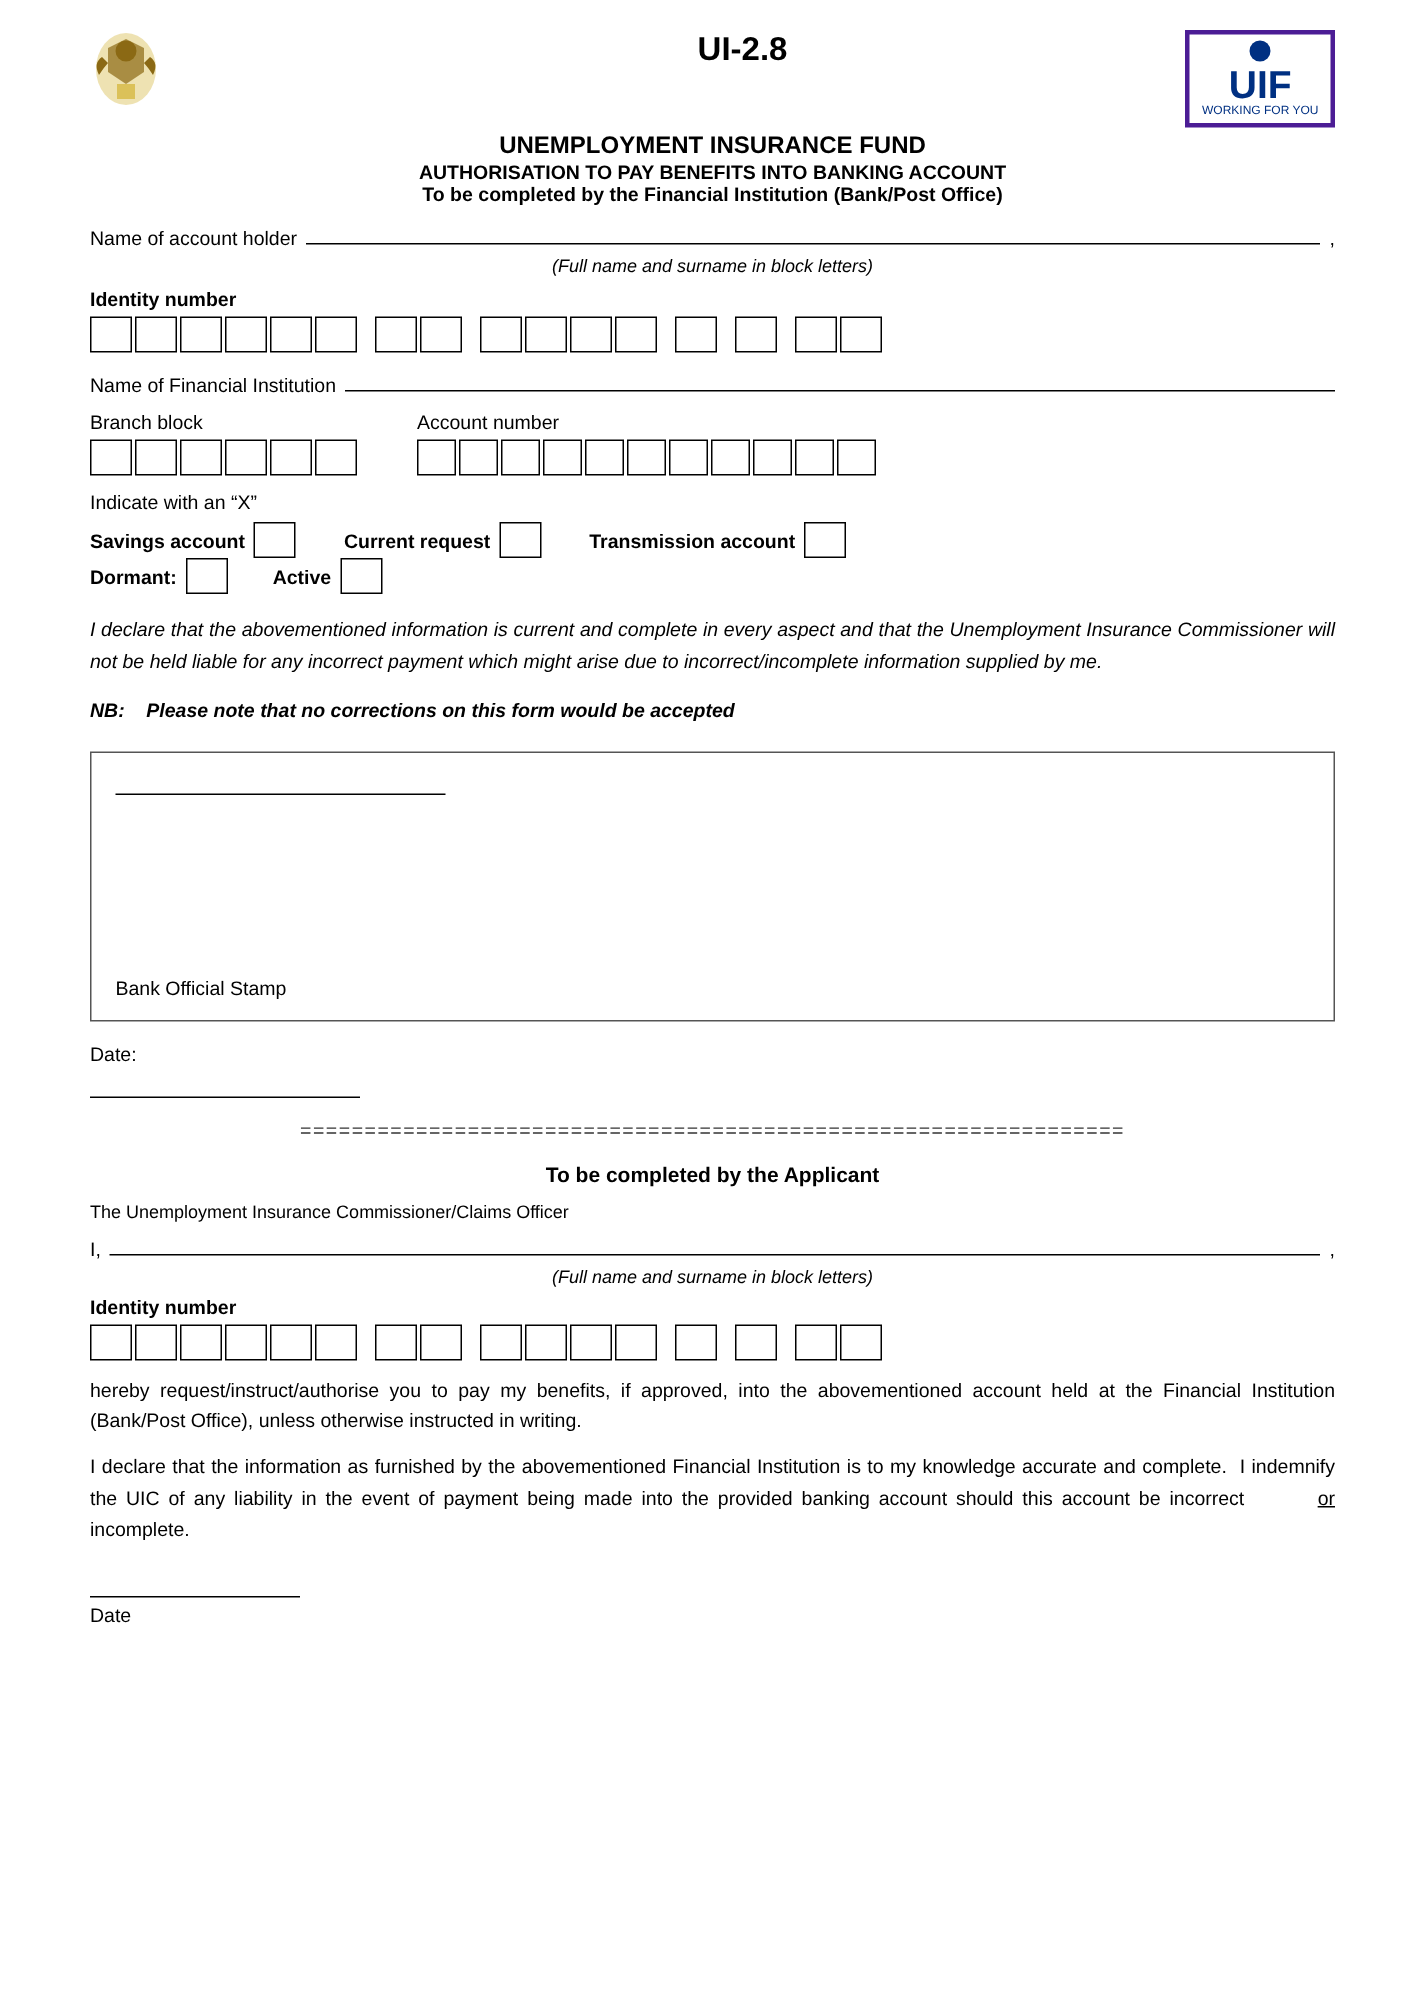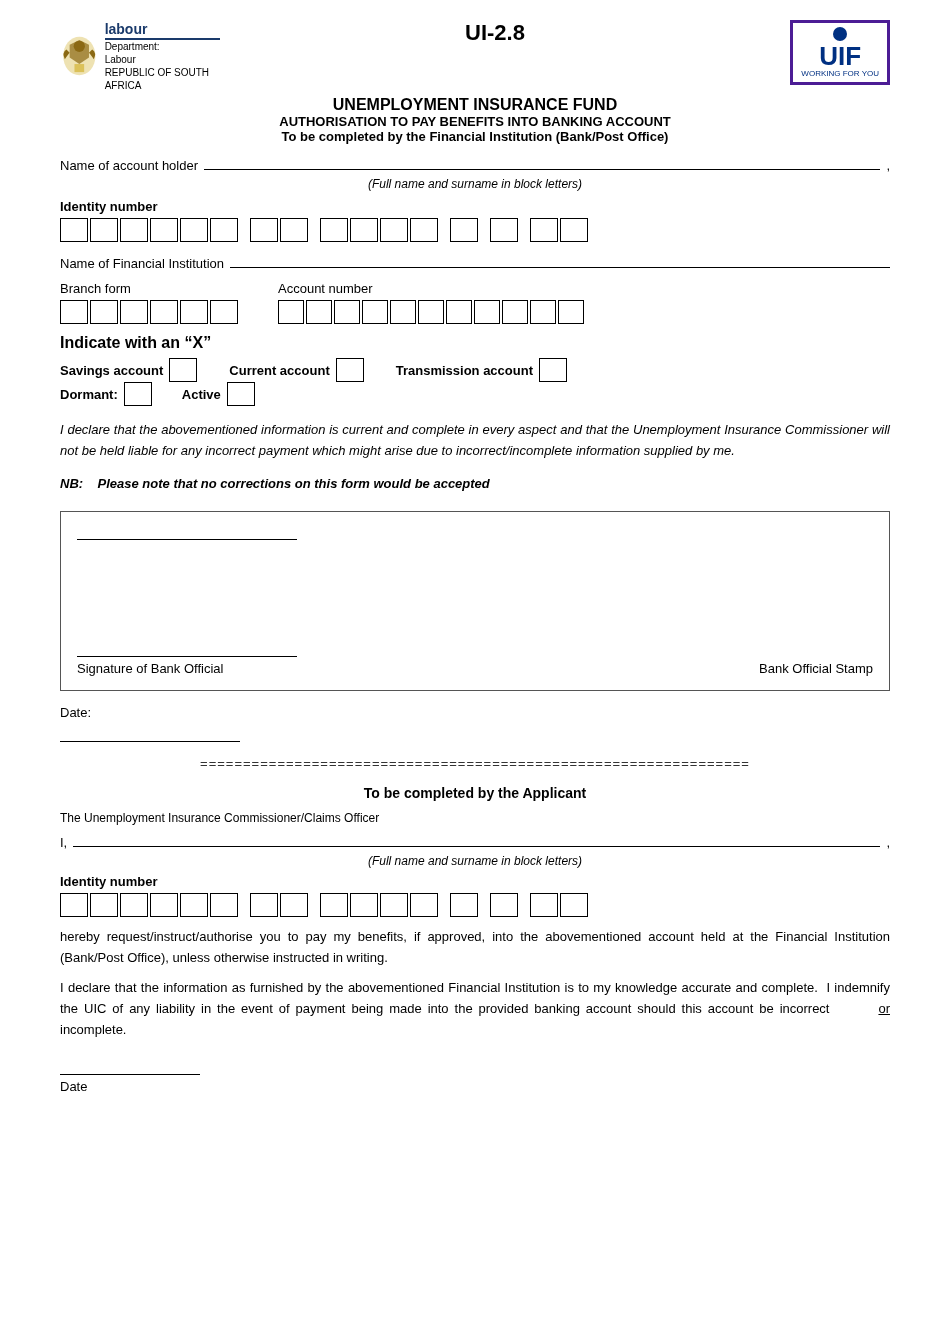"labour" div.dept-text { html: <div> <div>labour</div> <div>Department:</div> <div>Labour</div> <div>REPUBLIC OF SOUTH AFRICA</div> </div> -> none }
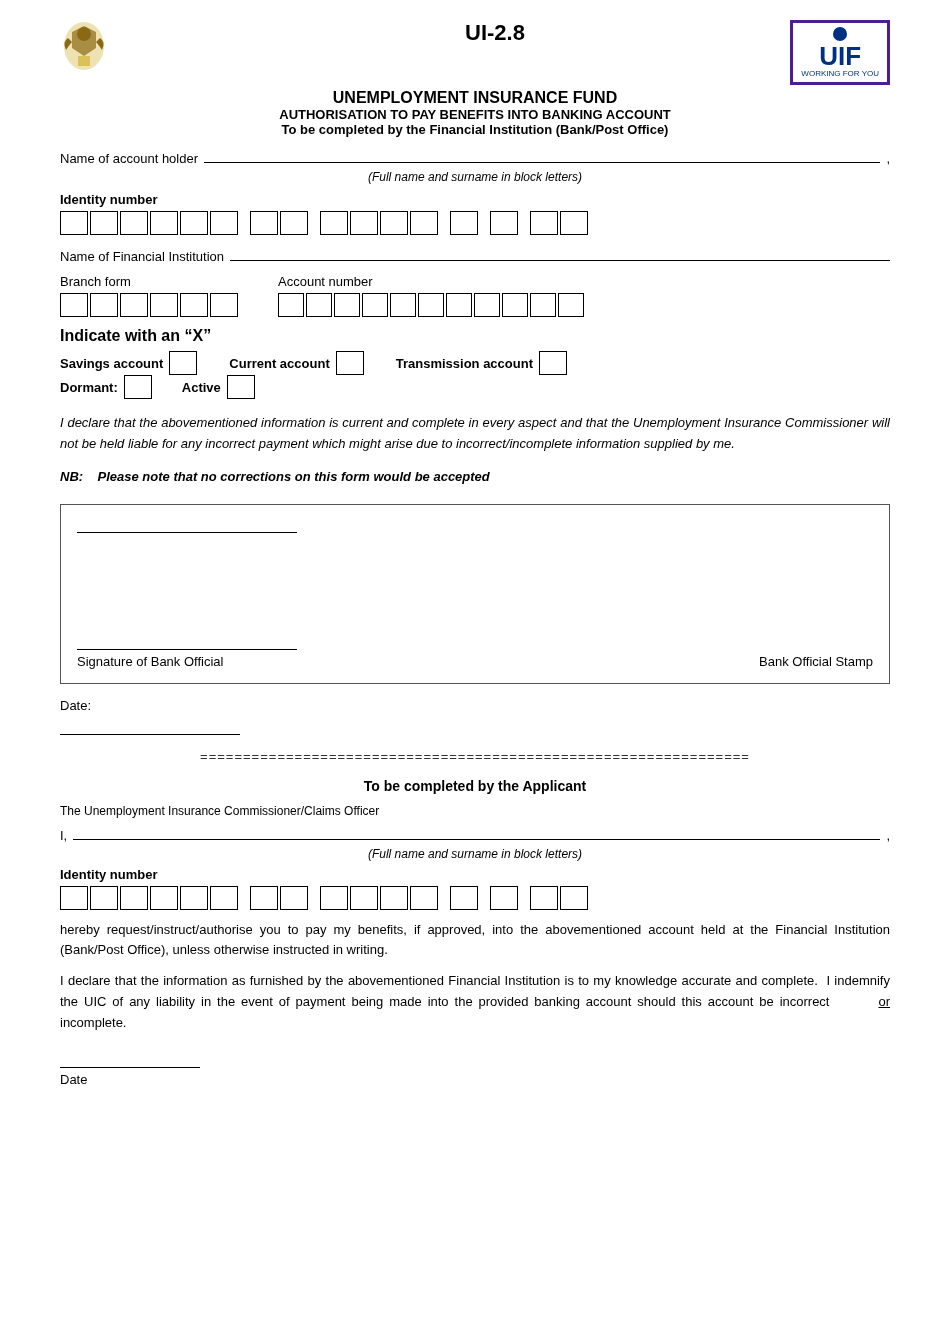"Branch form" span.field-label { text: form -> block }
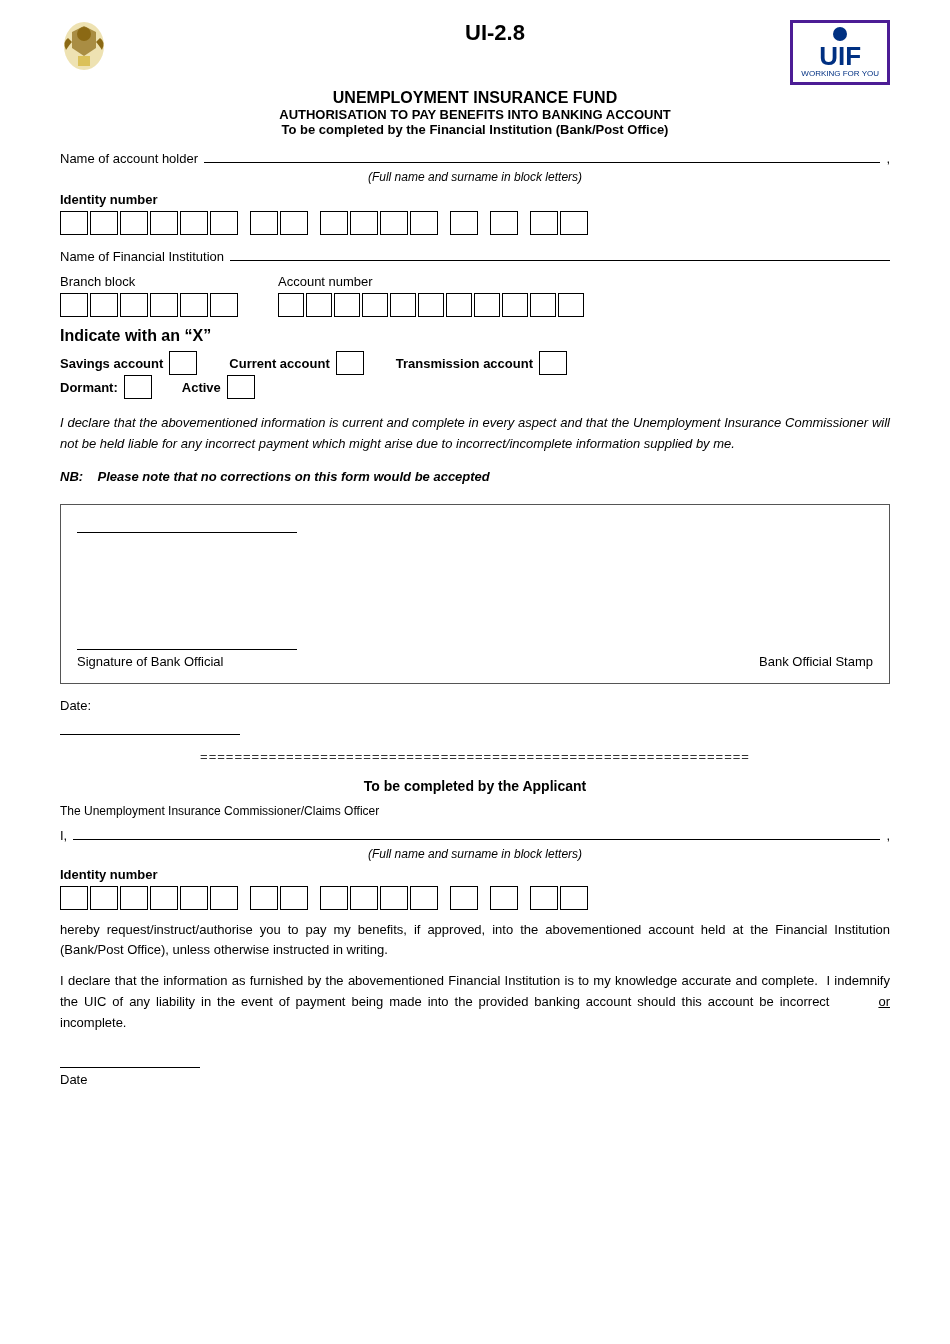"Indicate with an “X”" .indicate-row { font-size: 16px -> 13px; font-weight: bold -> none }
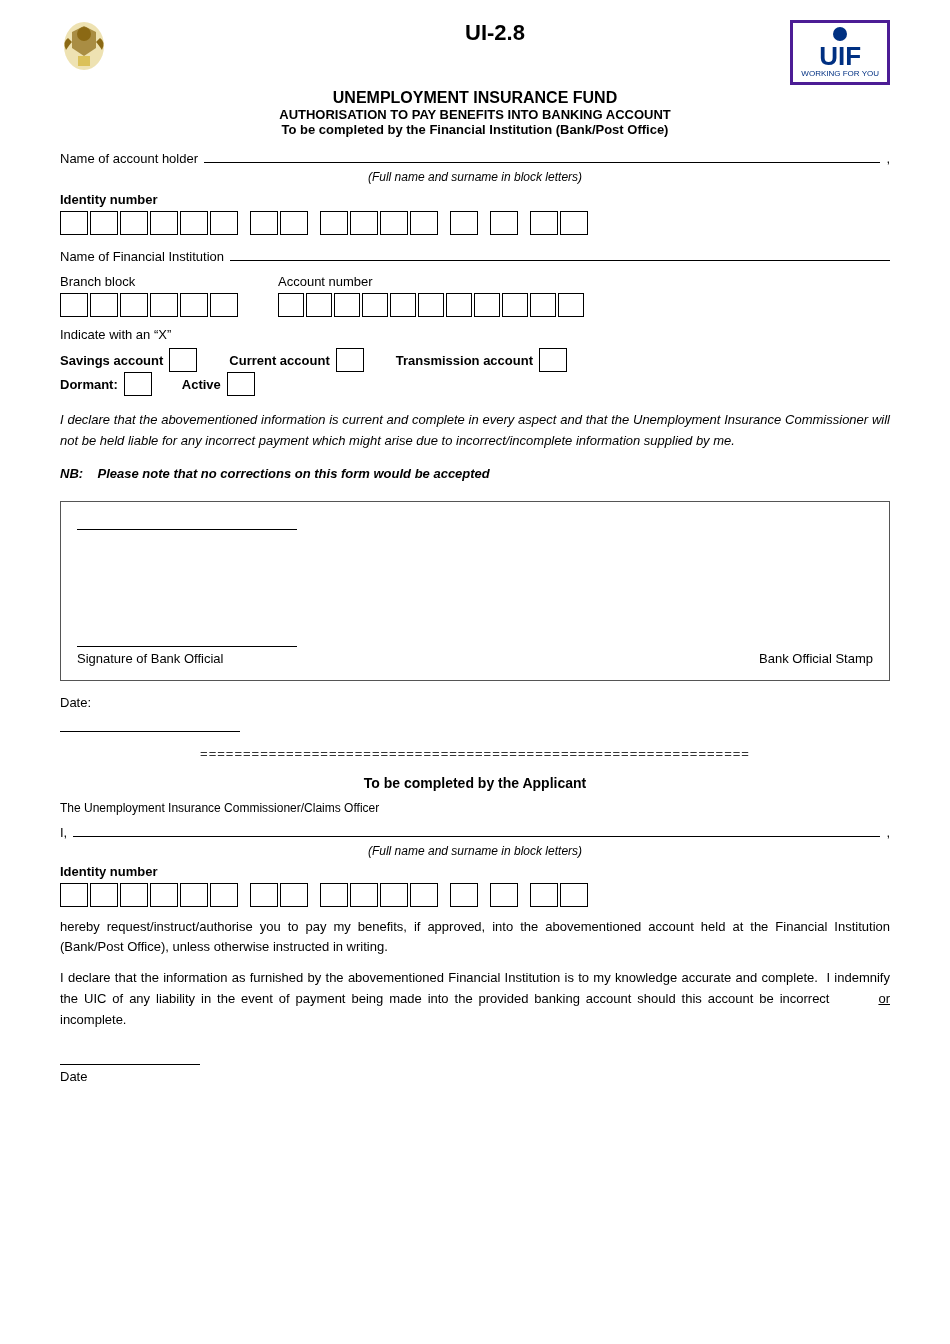"Current account" span.account-type-label { text: account -> request }
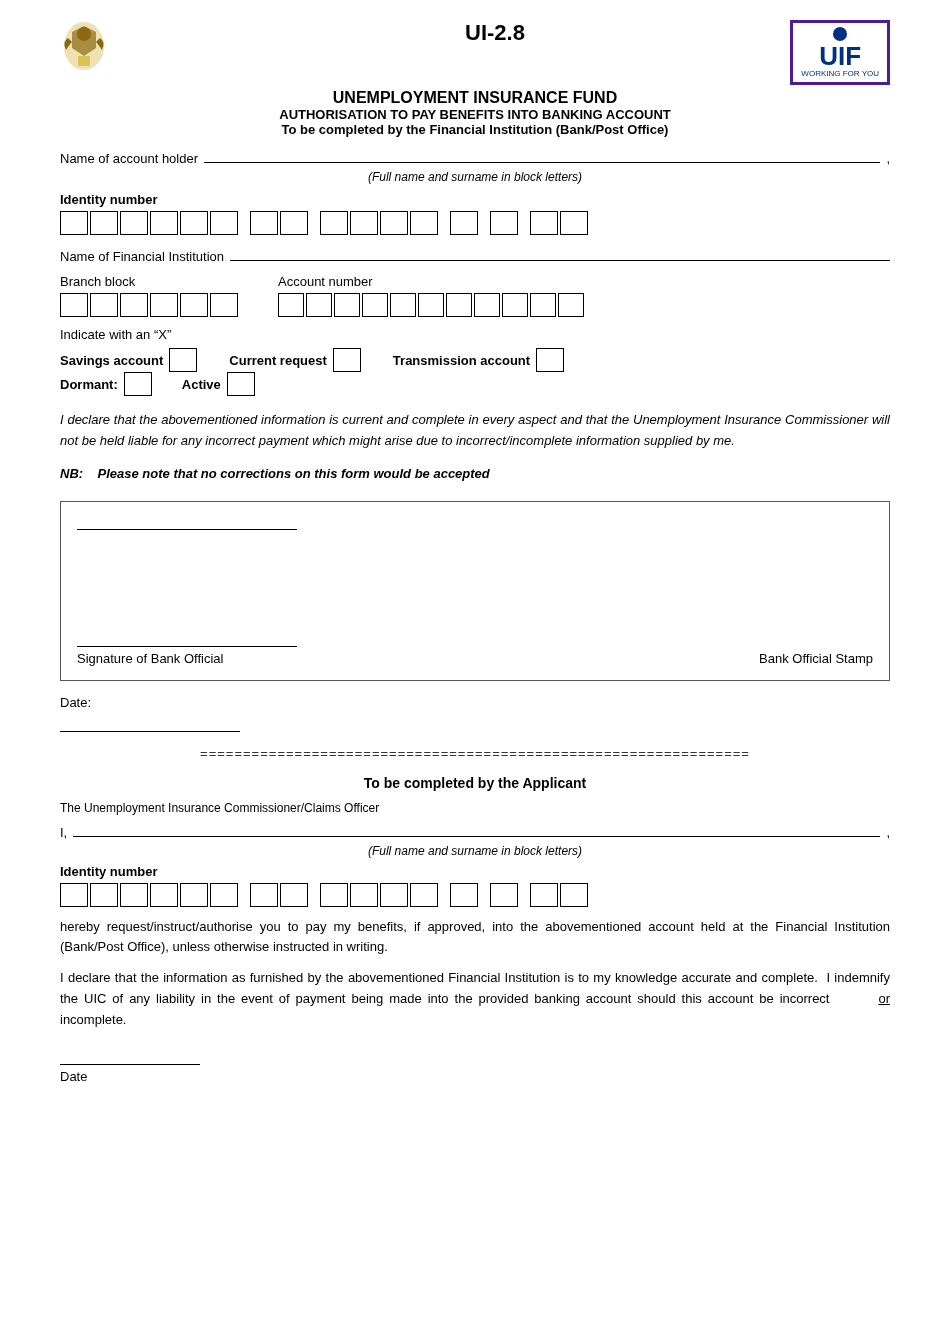"Signature of Bank Official" div { html: <div> <div></div> <div>Signature of Bank Official</div> </div> -> none }
